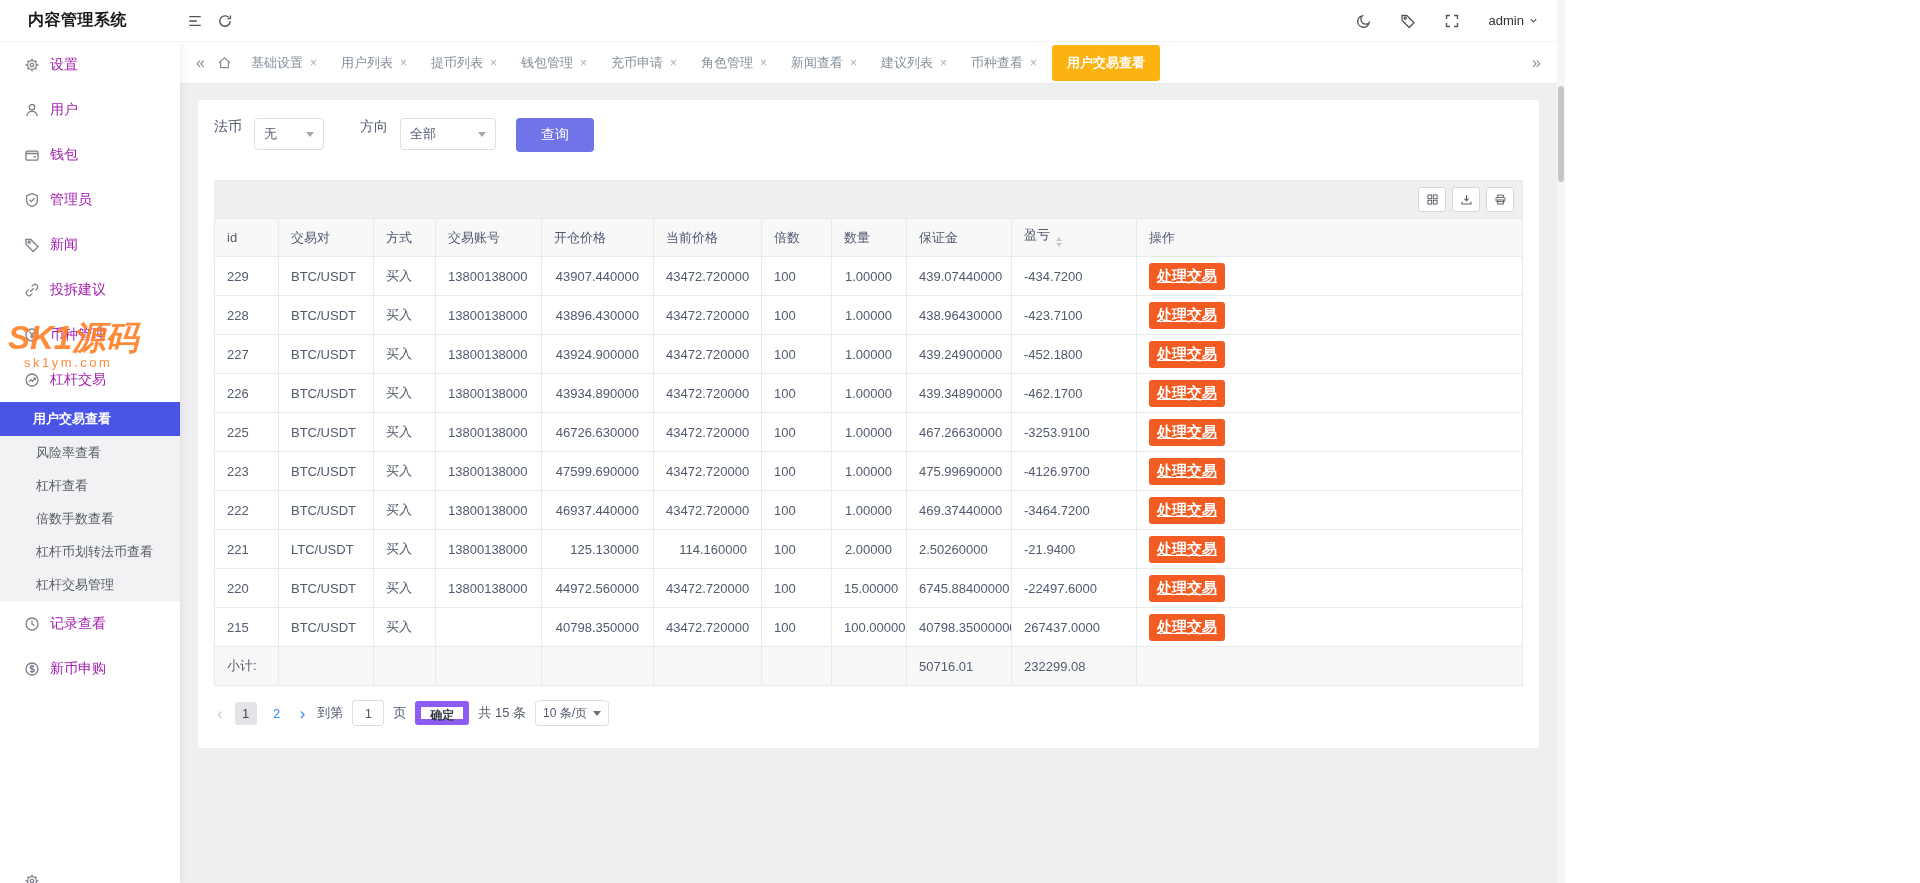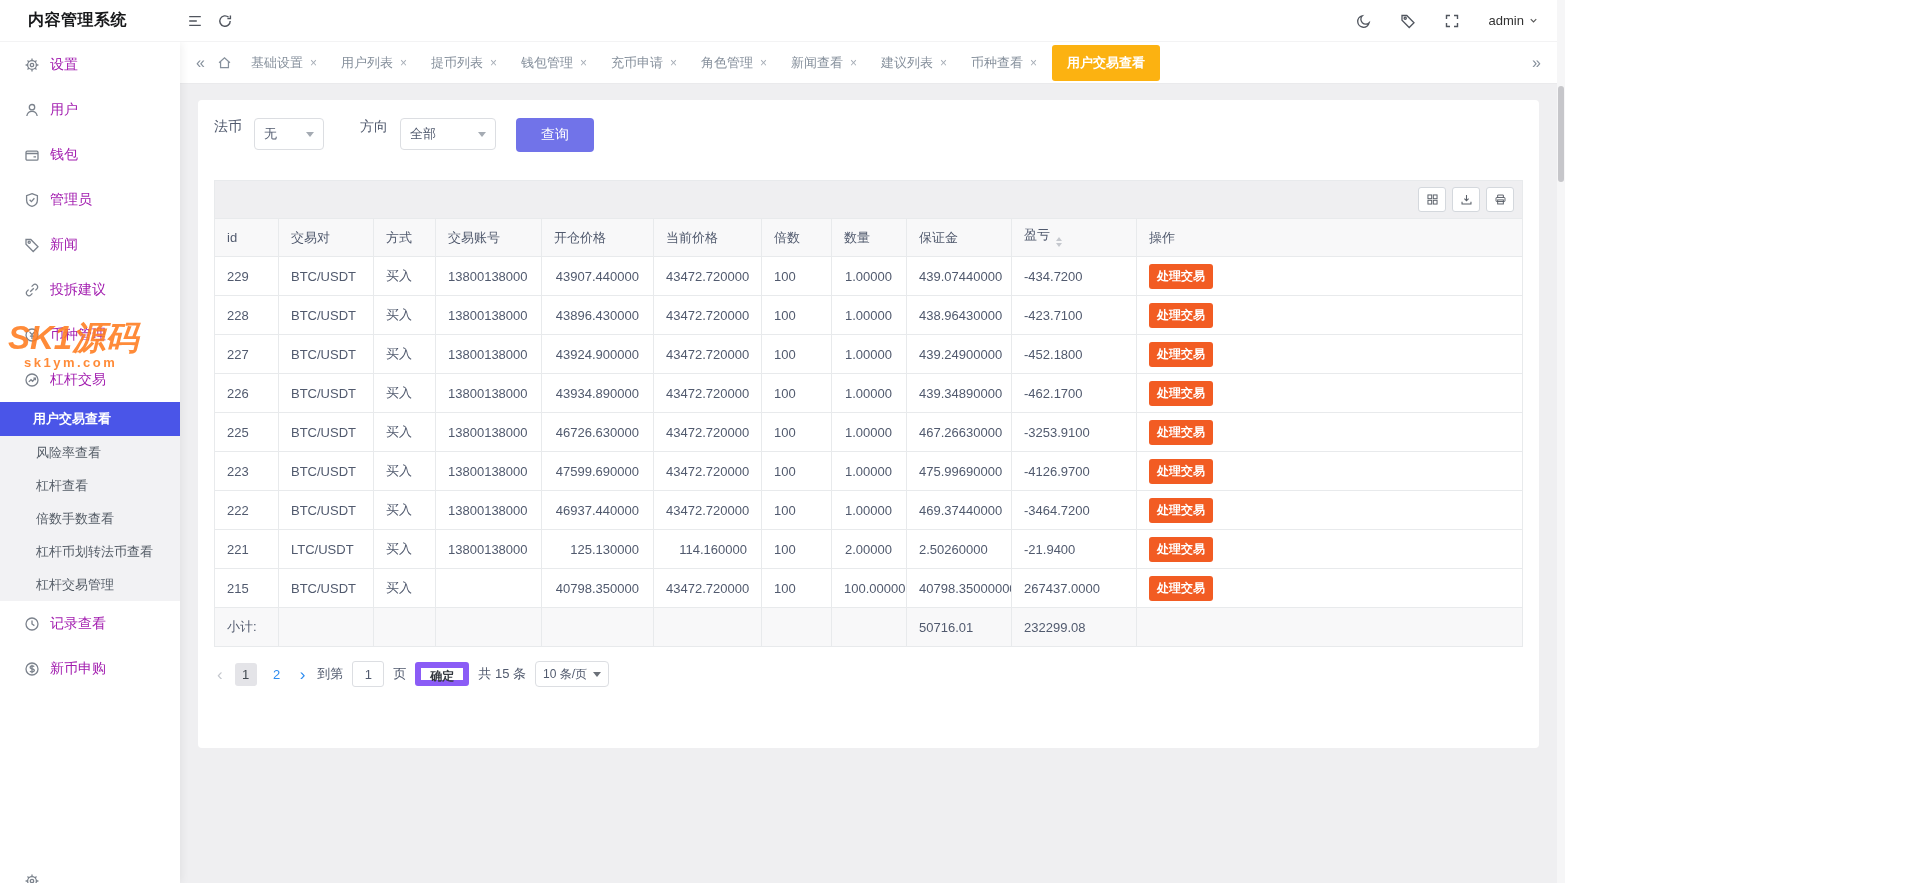"处理交易" .action-btn { font-size: 12px -> 15px; text-decoration: none -> underline }
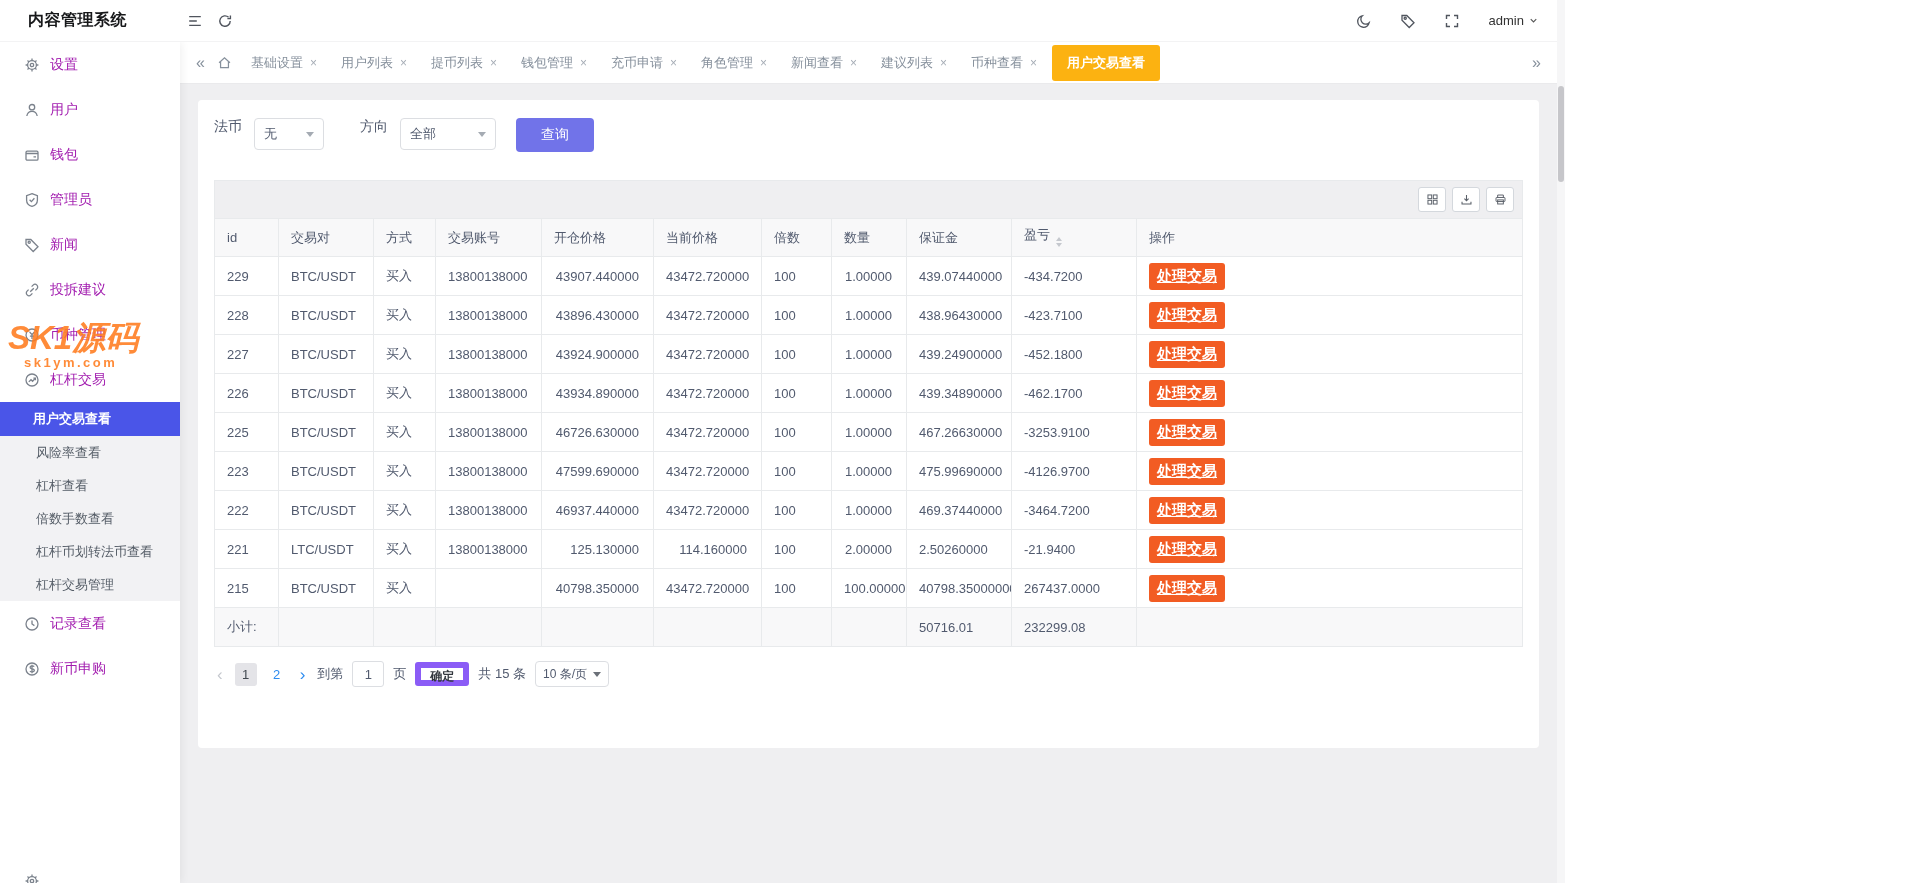"sk1ym.com" .wm2 { font-weight: 700 -> 400 }
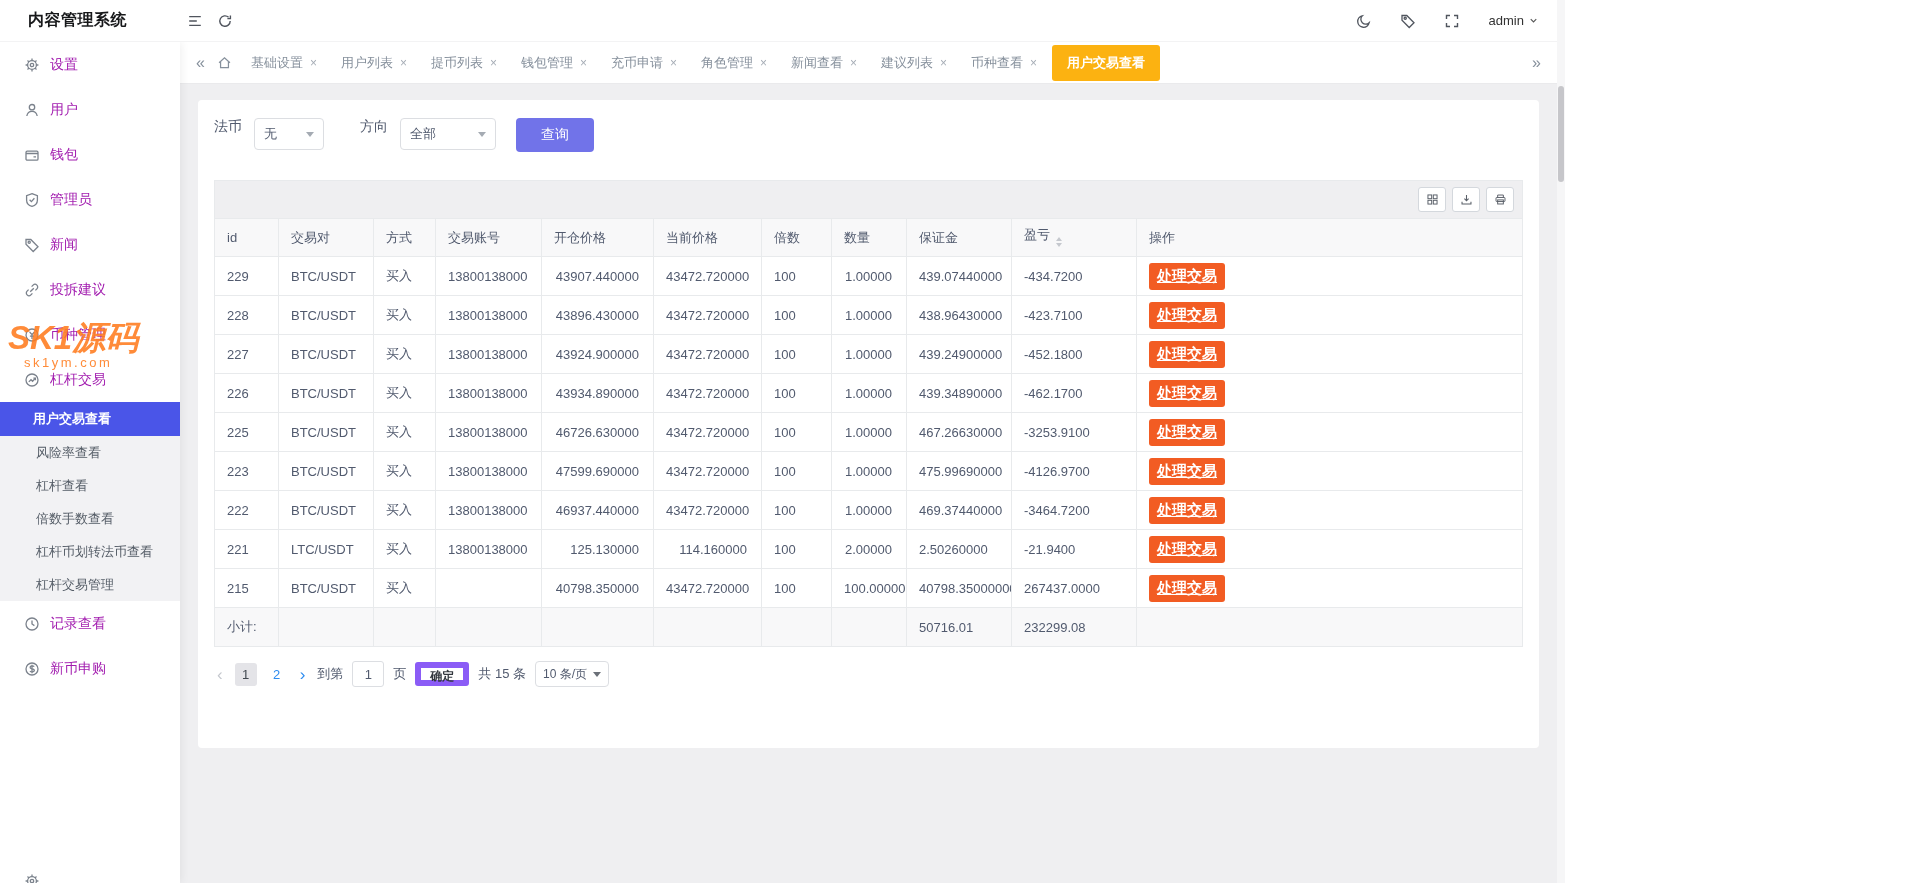"220" tr { html: none -> <tr> <td>220</td> <td>BTC/USDT</td> <td>买入</td> <td>13800138000</td> <td>44972.560000</td> <td>43472.720000</td> <td>100</td> <td>15.00000</td> <td>6745.88400000</td> <td>-22497.6000</td> <td><button>处理交易</button></td> </tr> }
